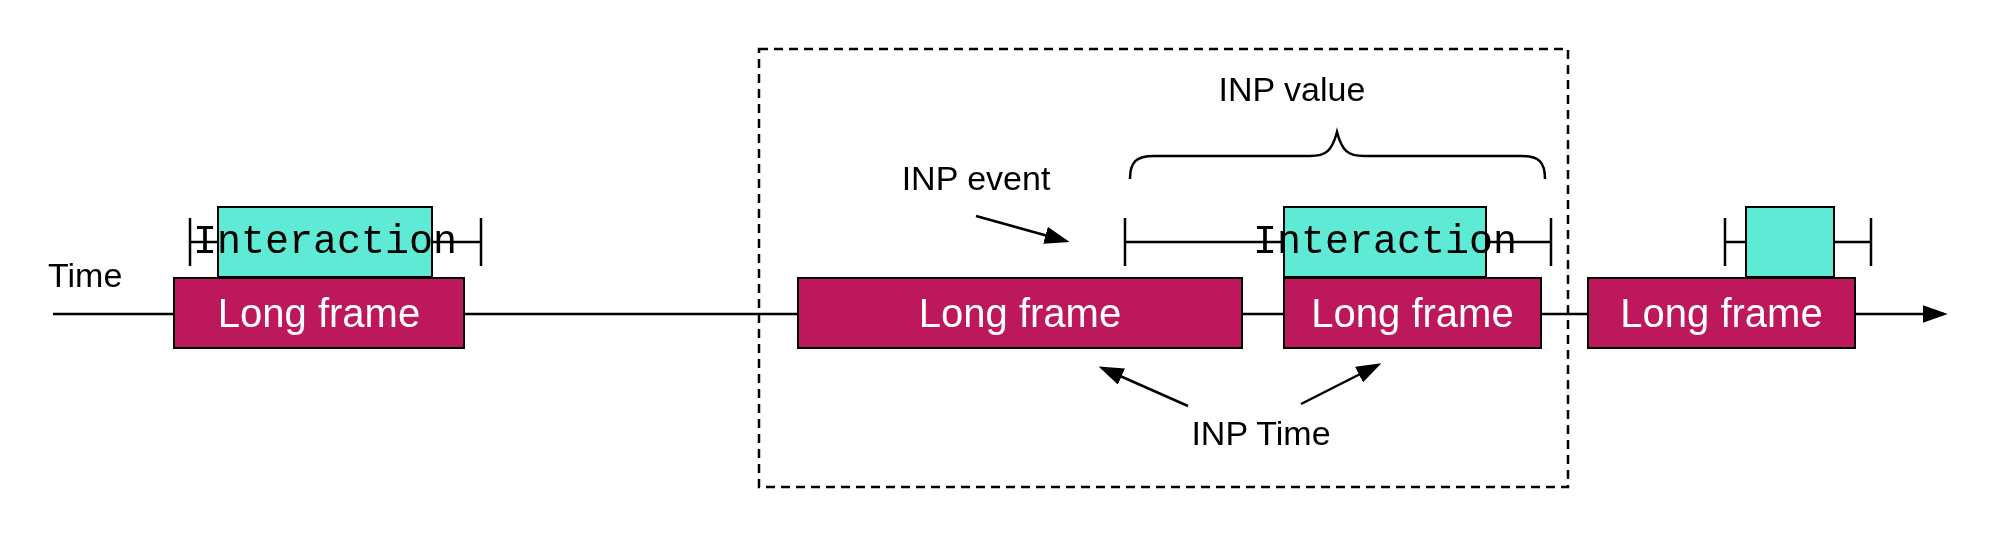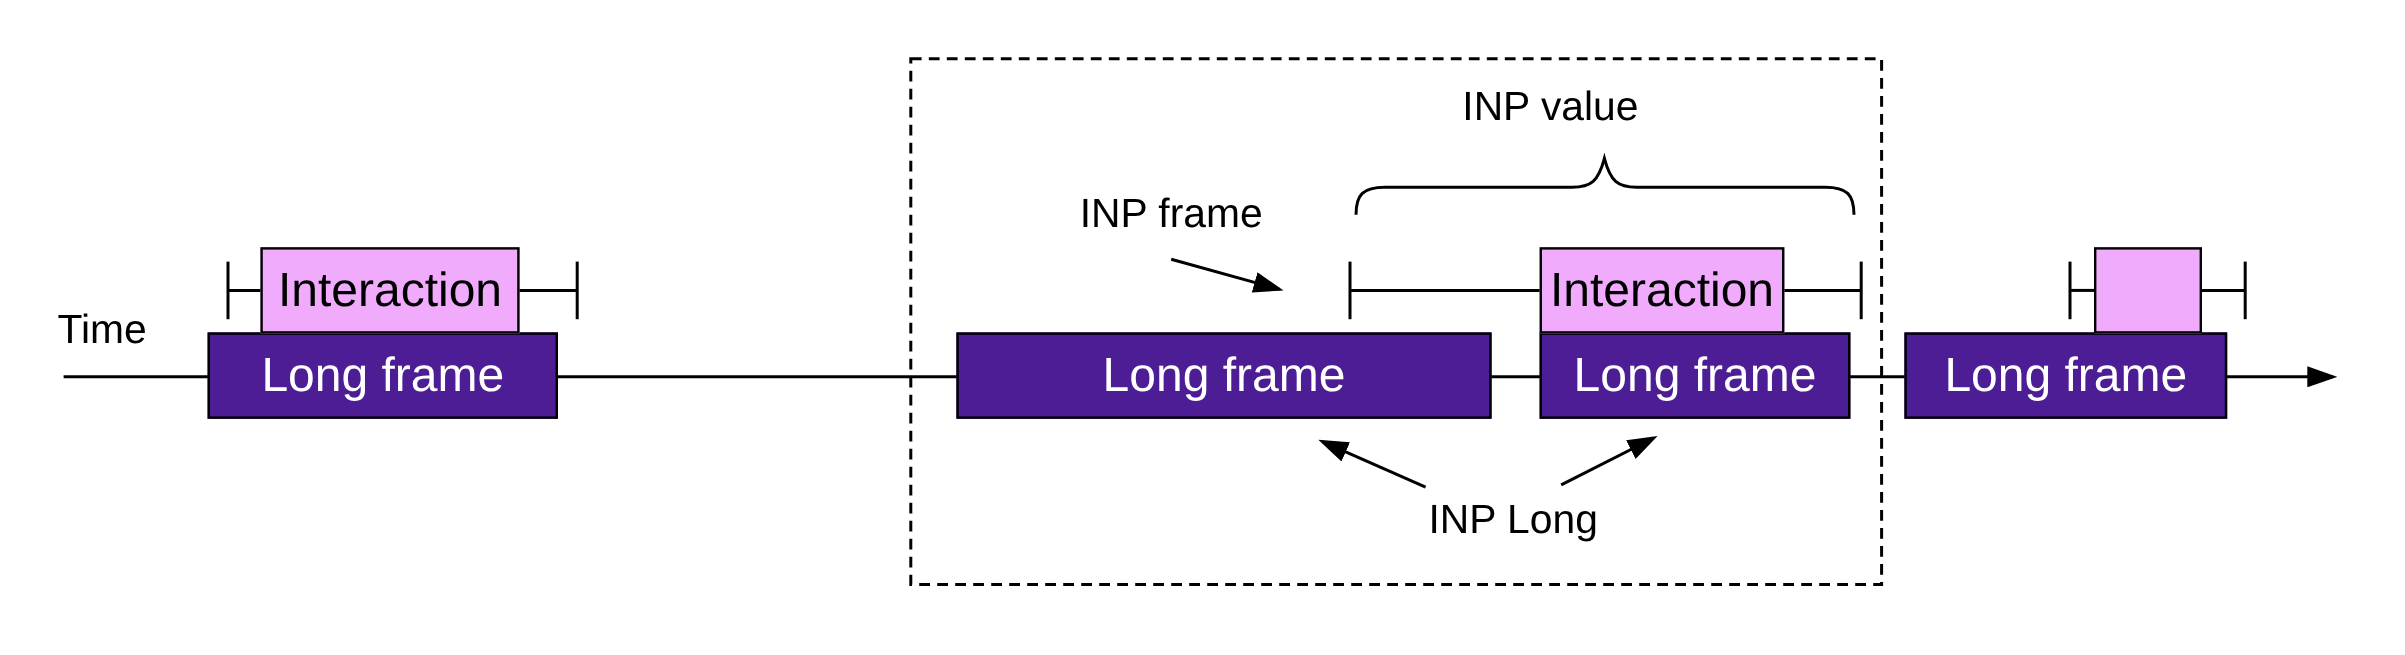"INP frame" div.diagram-label { text: frame -> event }
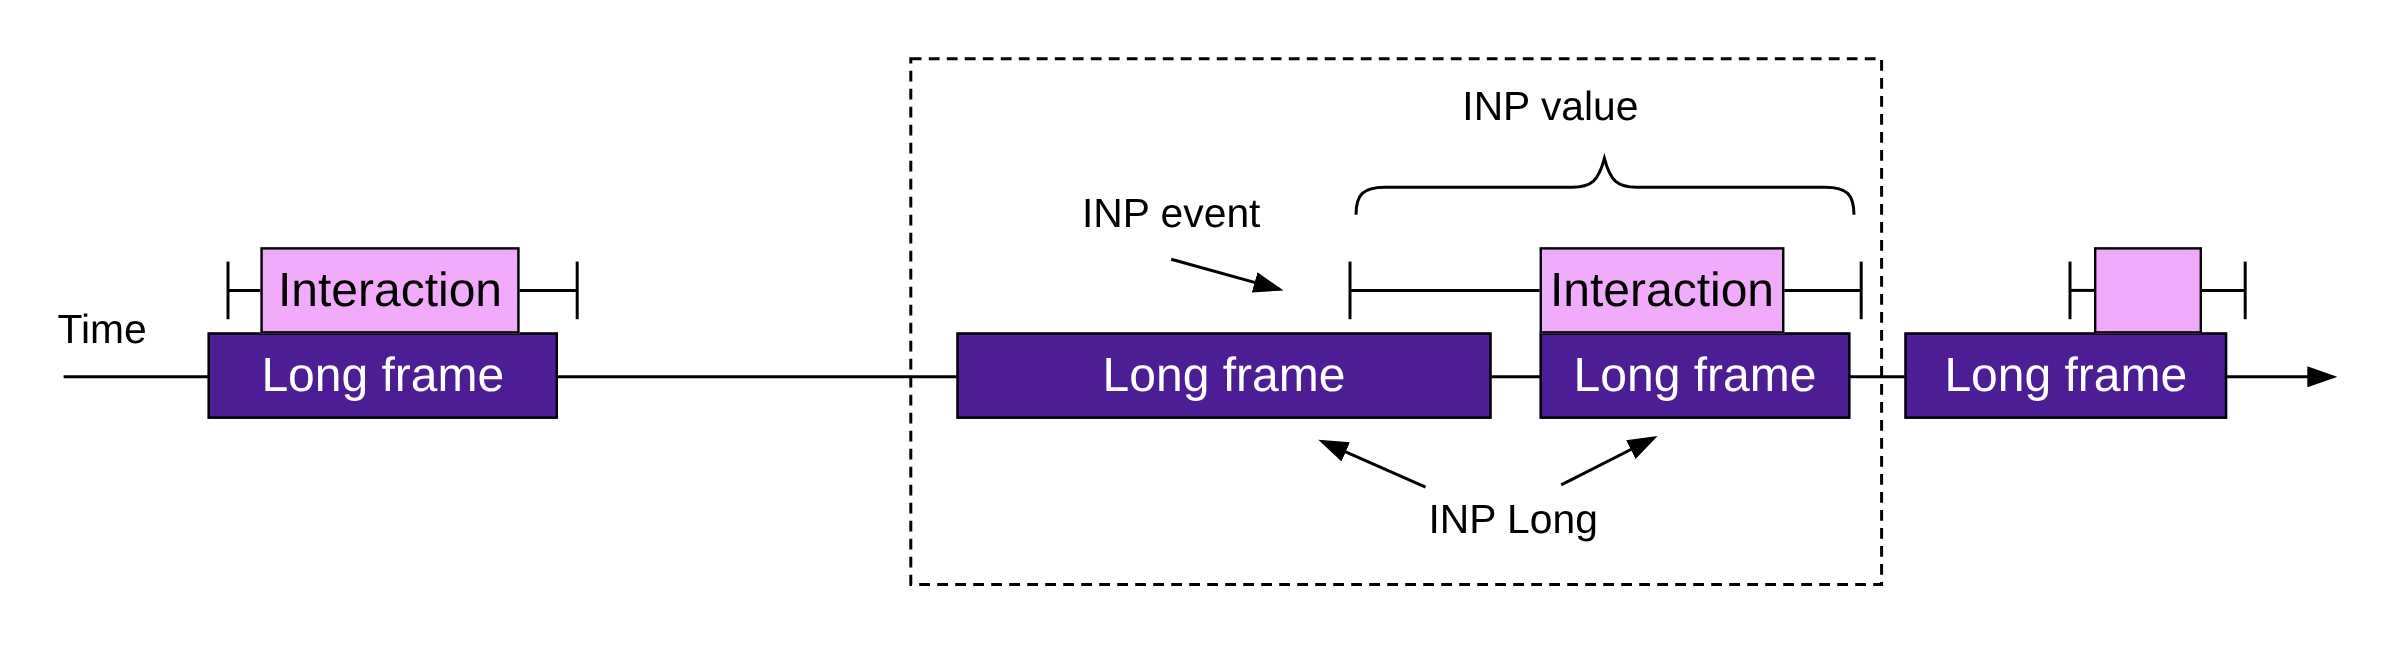"Interaction" .interaction { background: #f0abfc -> #5eead4; font-family: none -> Liberation Mono, monospace }
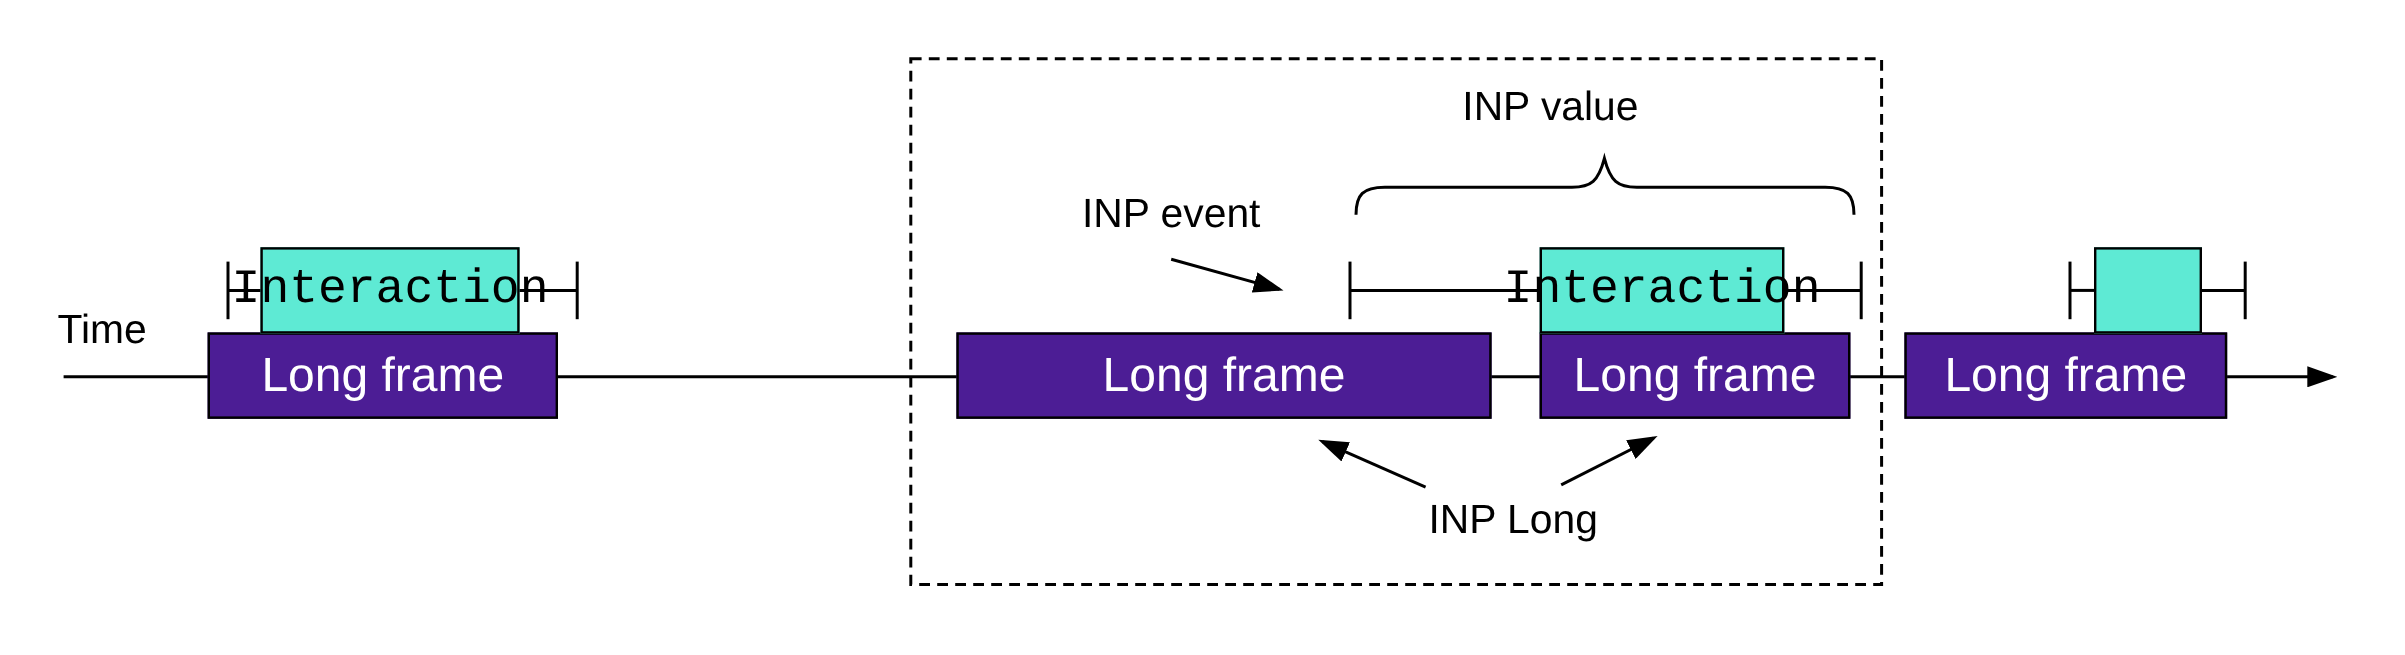"Long frame" .long-frame { background: #4c1d95 -> #be185d }
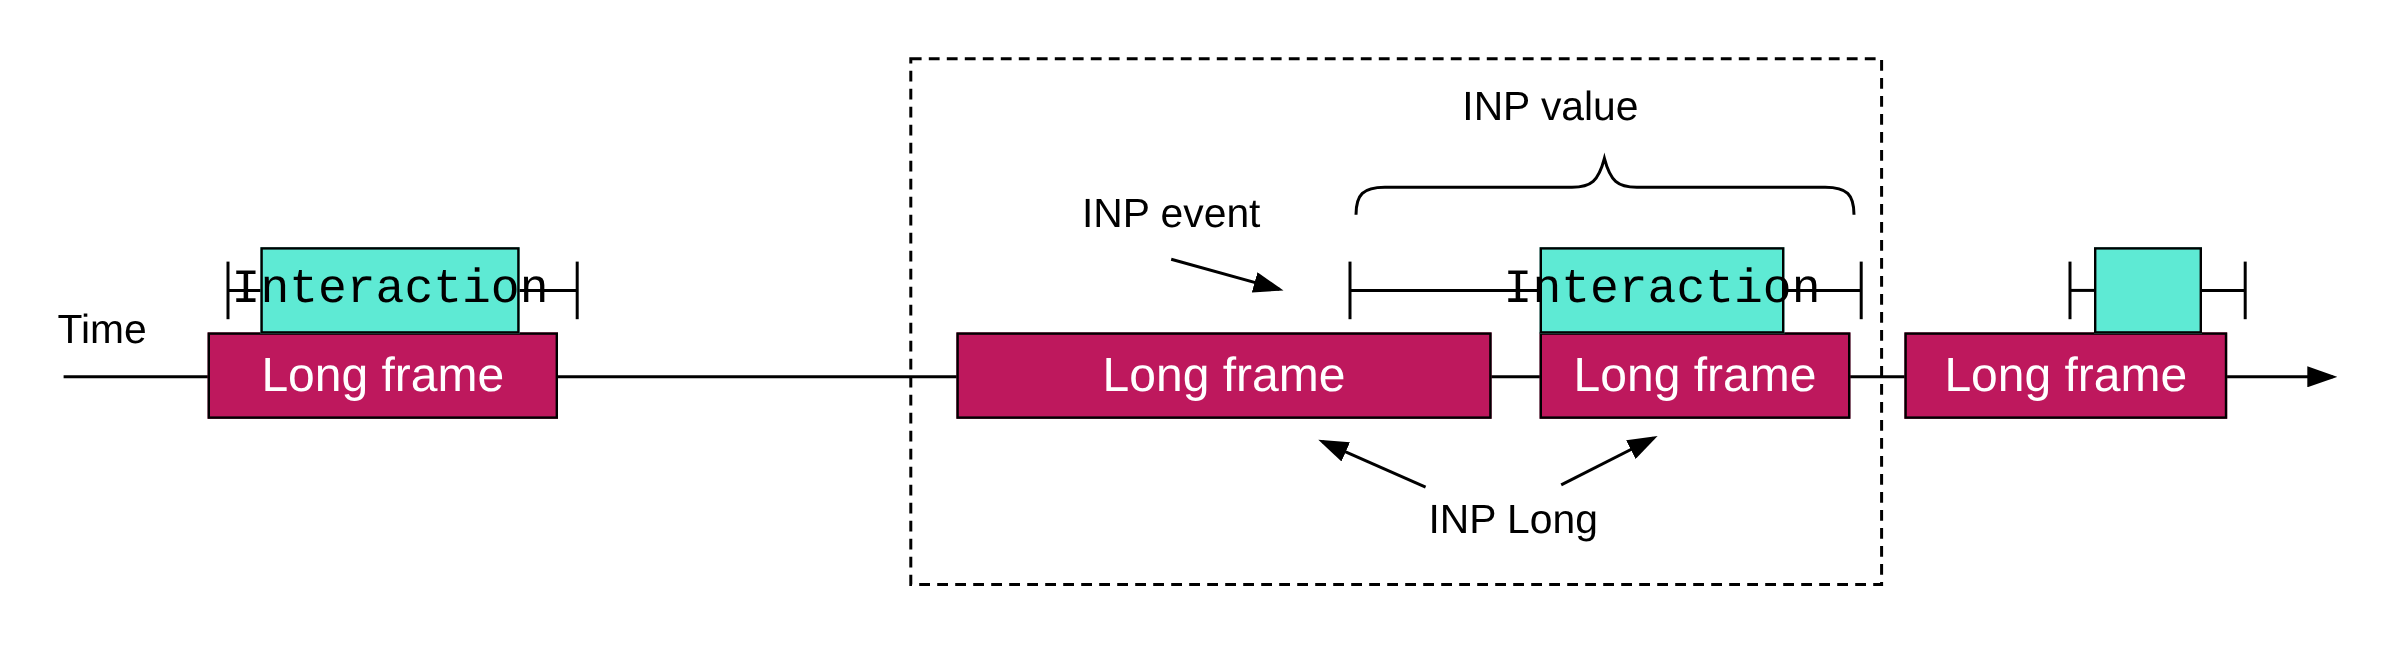"INP Long" div.diagram-label { text: Long -> Time }
